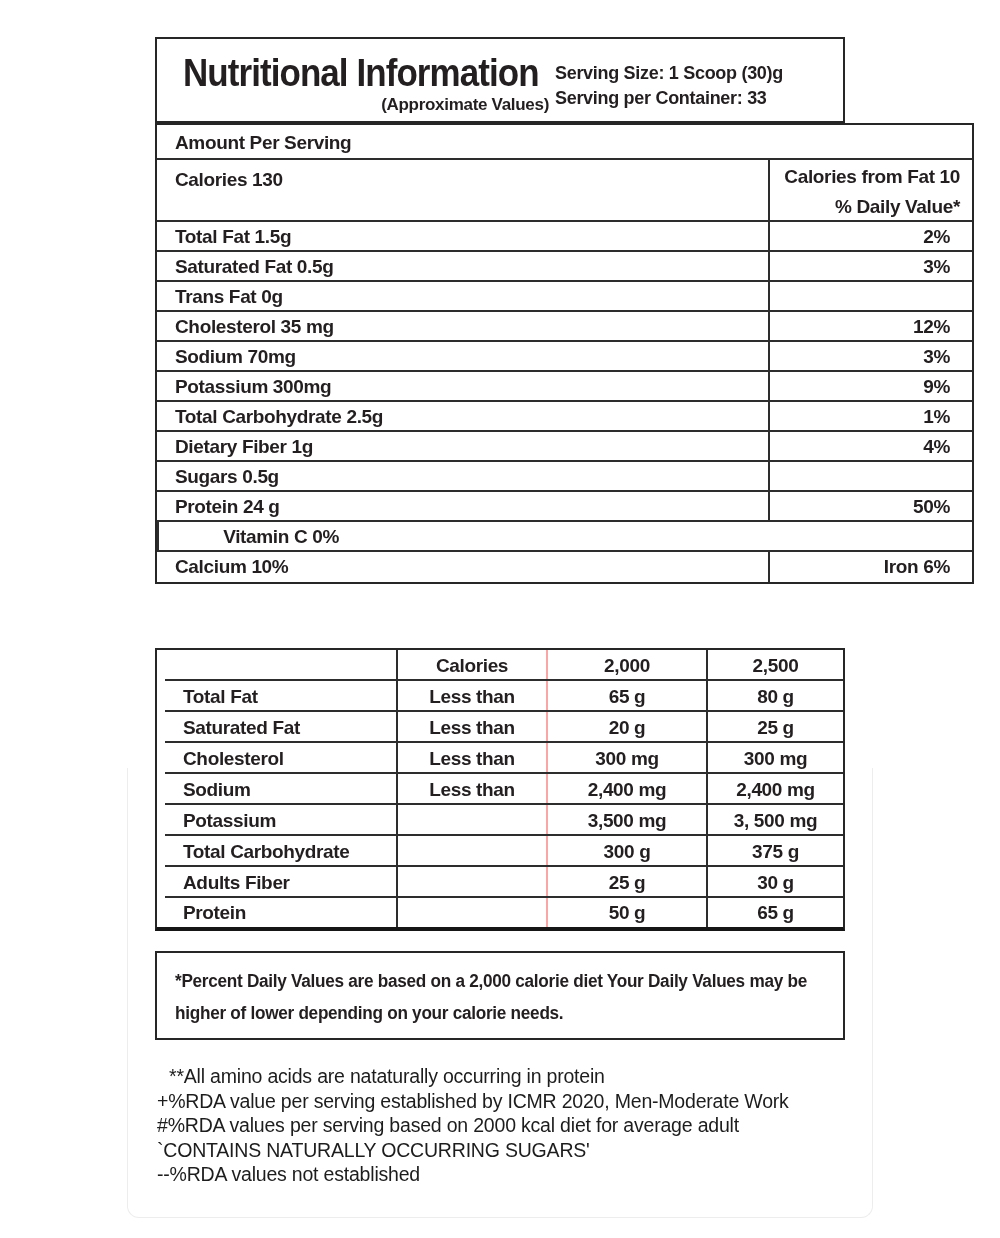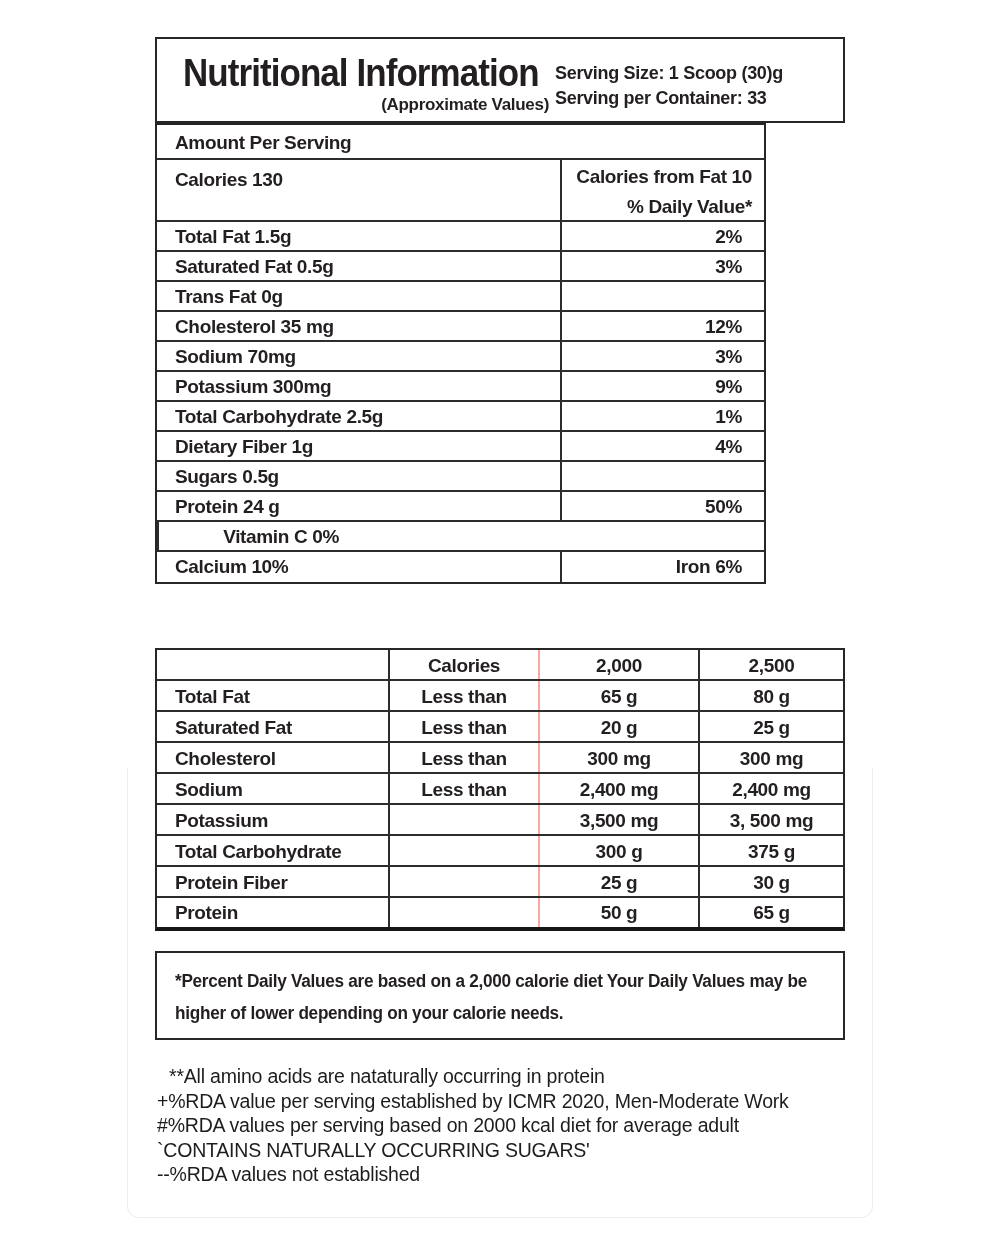"Amount Per Serving" .main-table { width: 611px -> 819px }
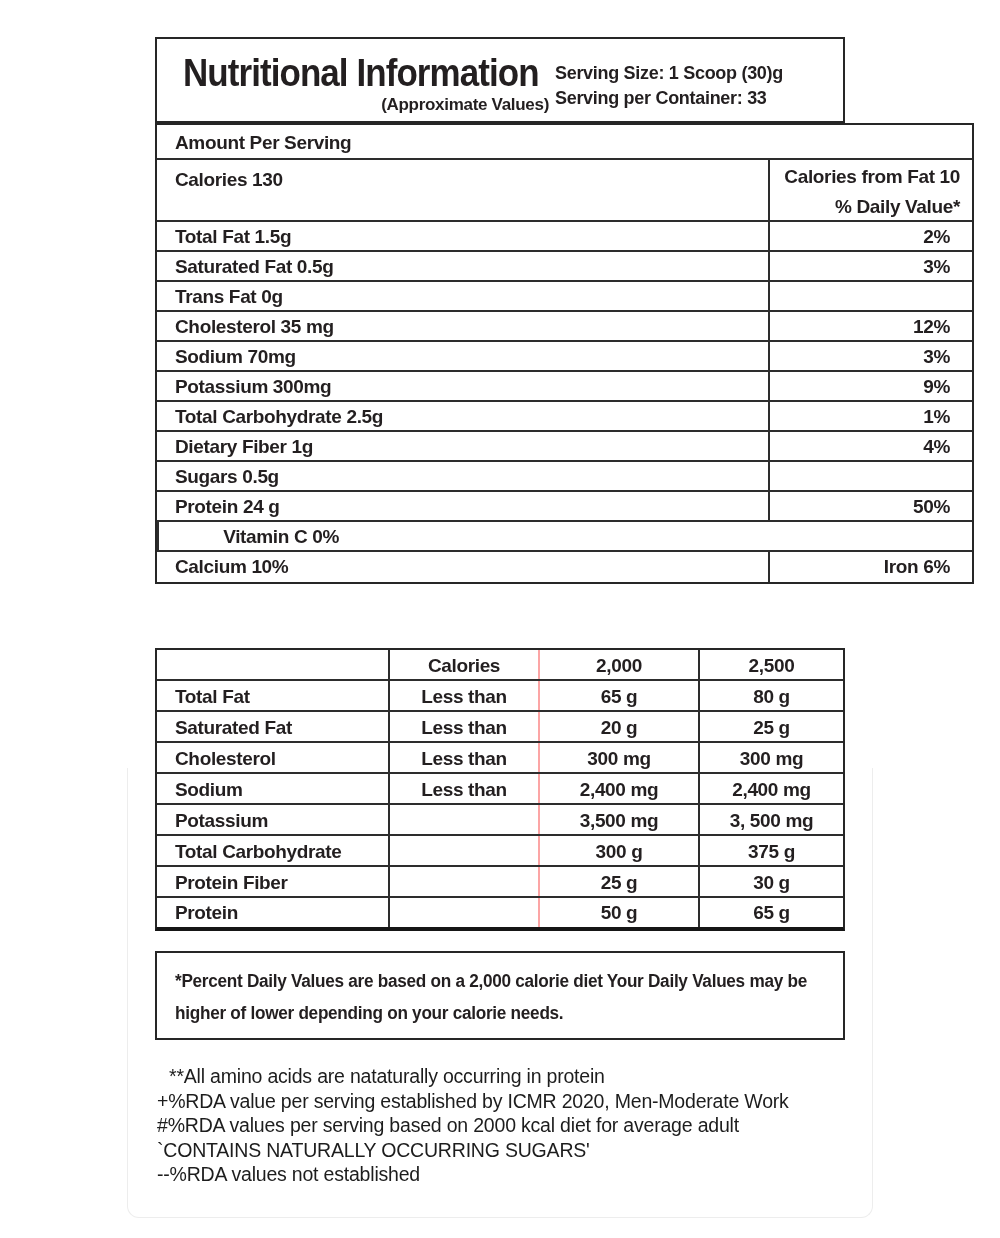"Calories" .rt-row { margin-left: none -> 8px }
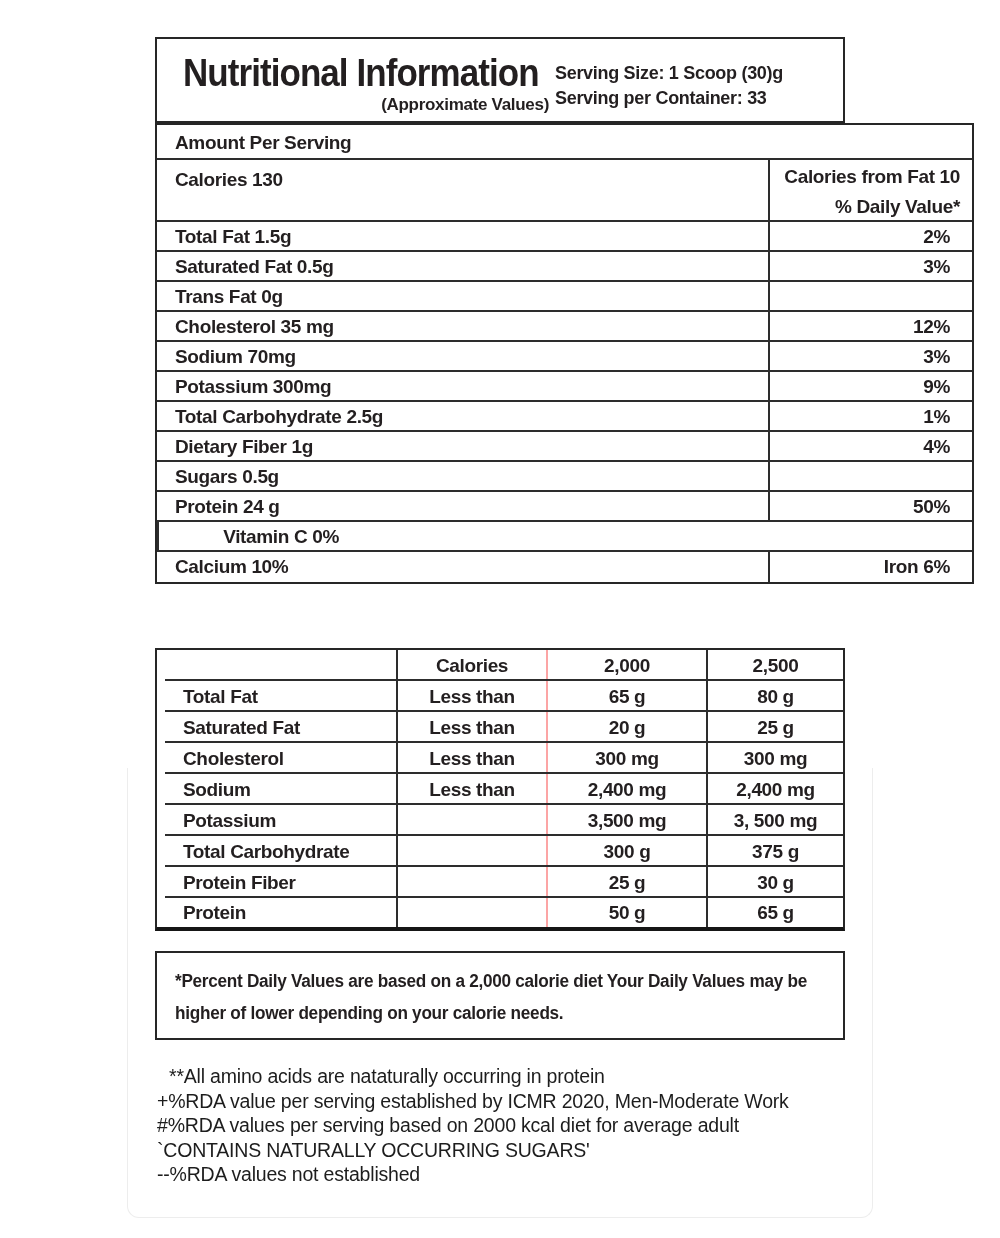"Protein Fiber" div.rt-c1 { text: Protein -> Adults }
